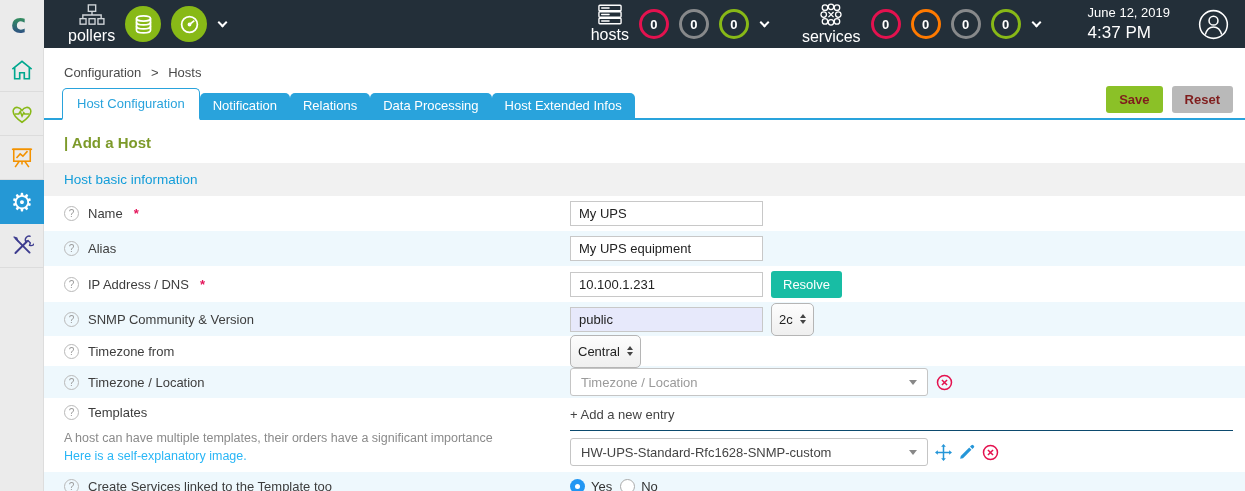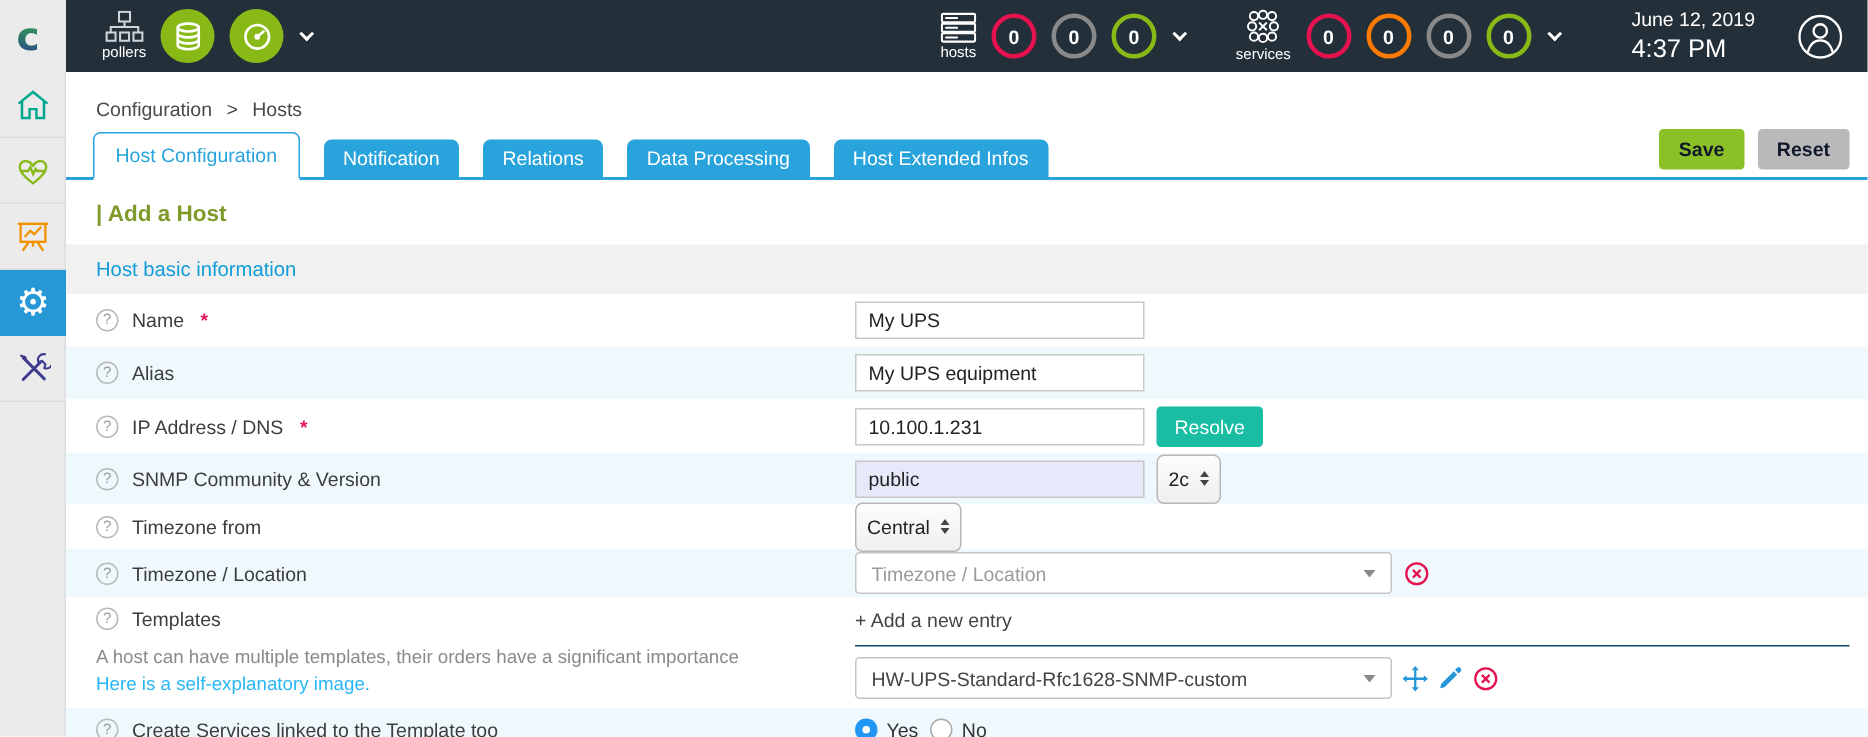"pollers" .tb-label { font-size: 10px -> 16px }
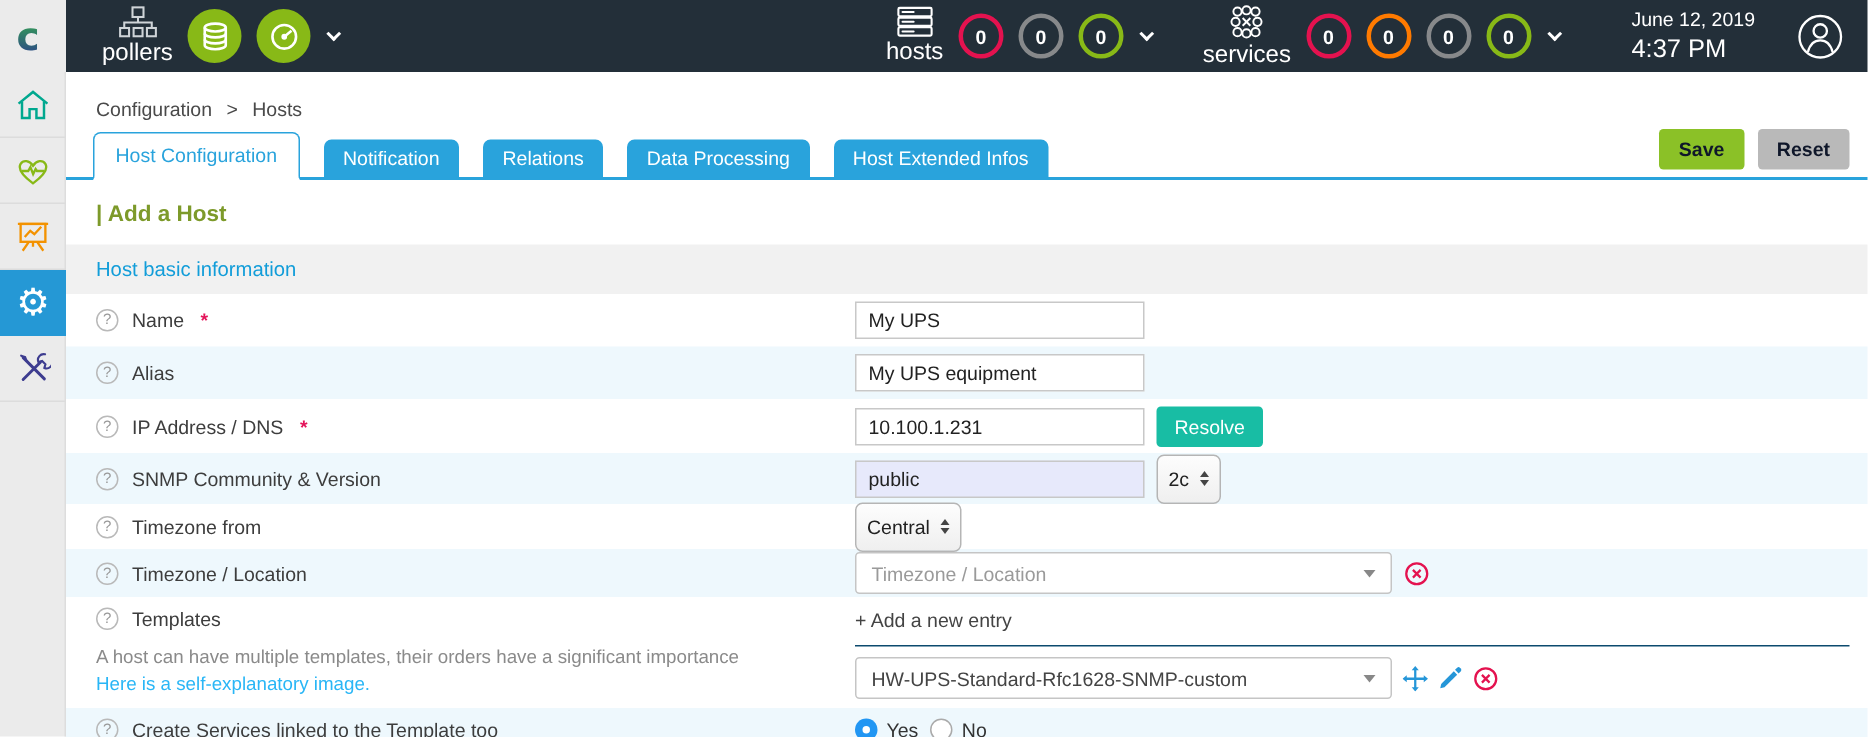"Host Configuration" .tab { margin-right: 16px -> 0 }
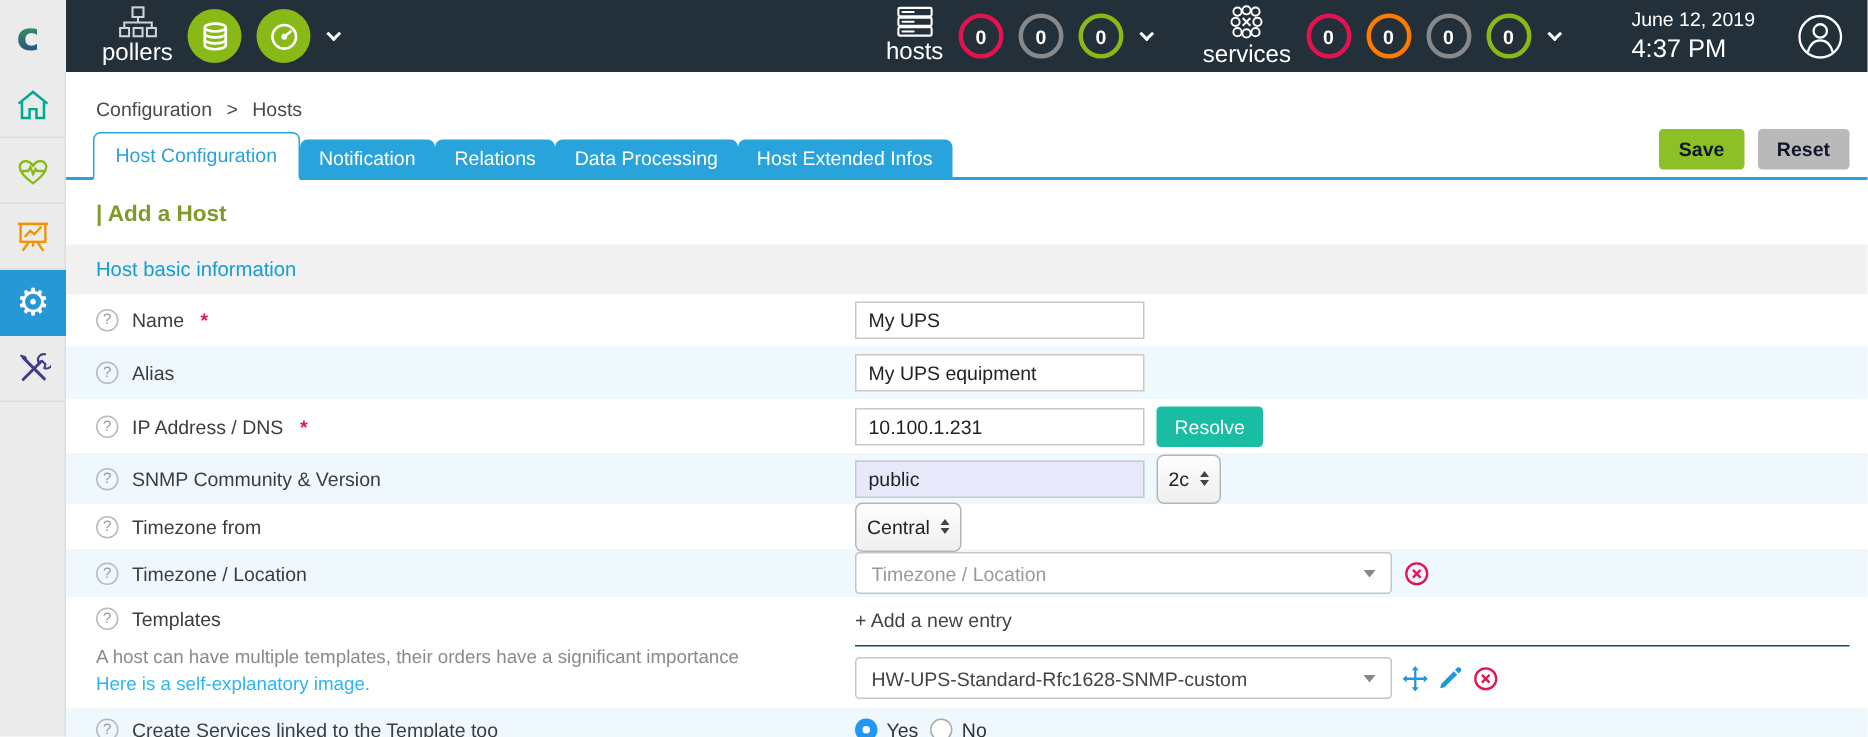"Save" .btn { color: #0f172a -> #7f1d1d }
